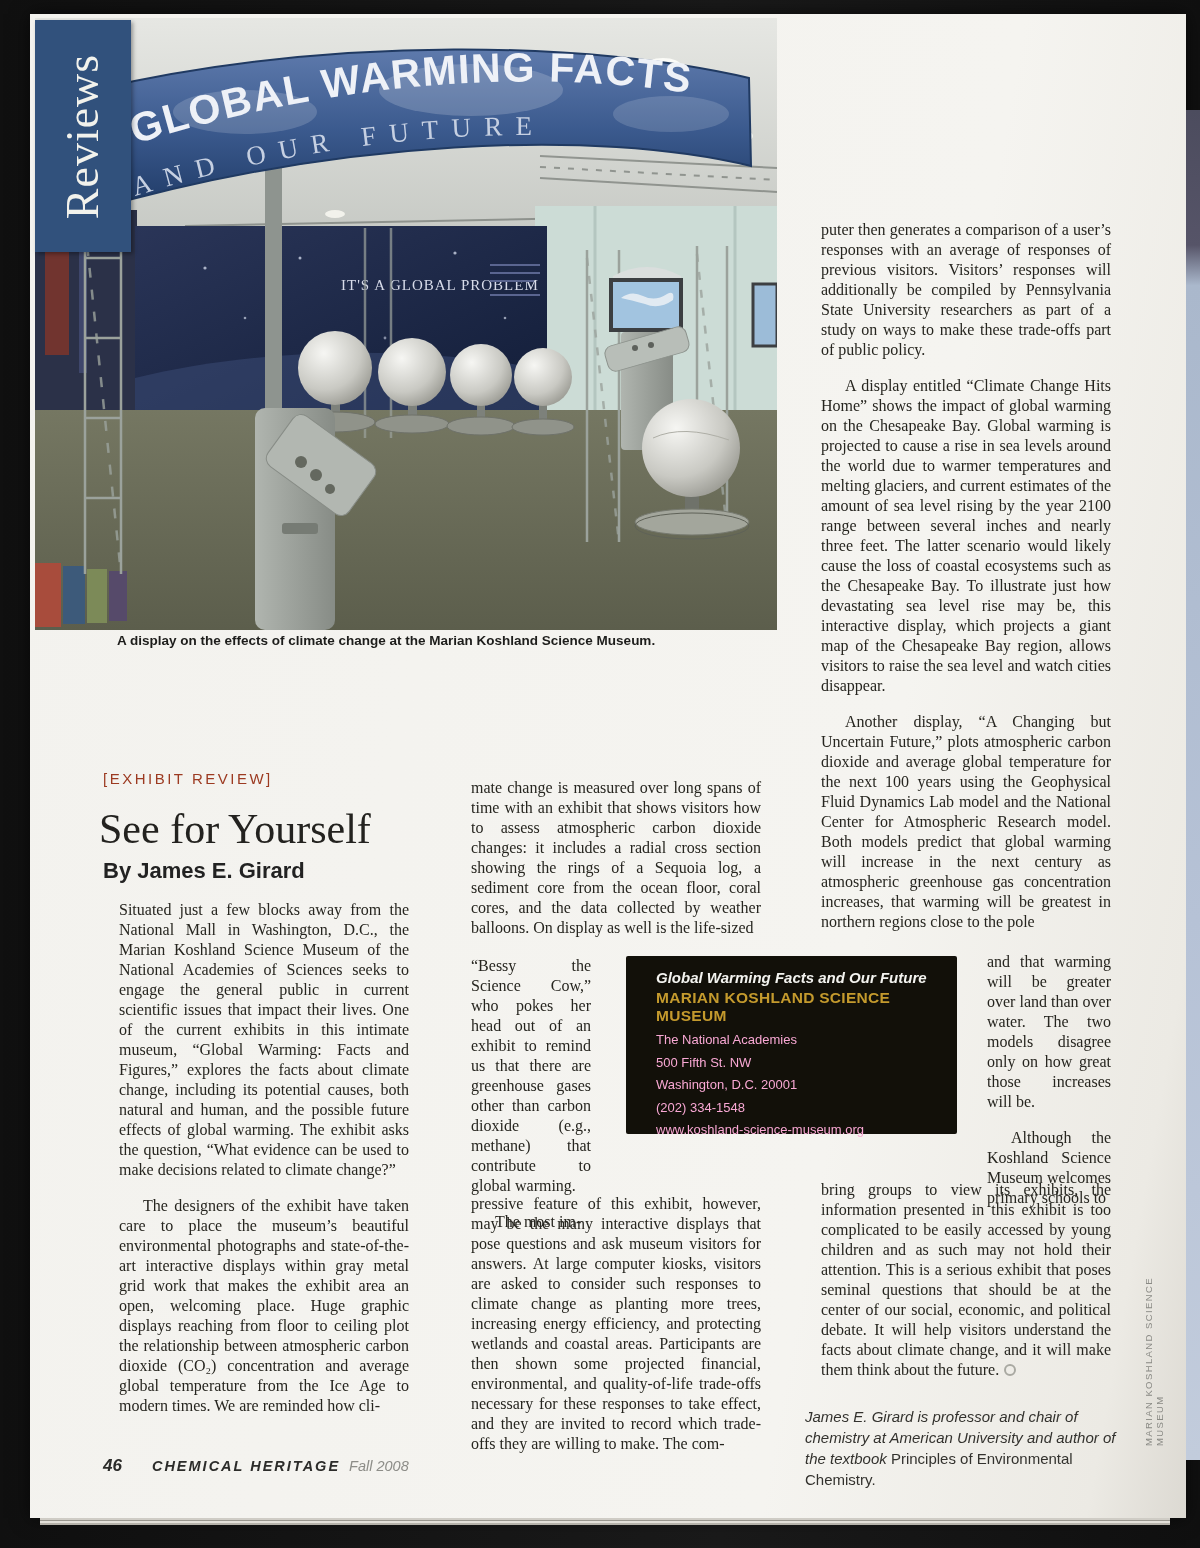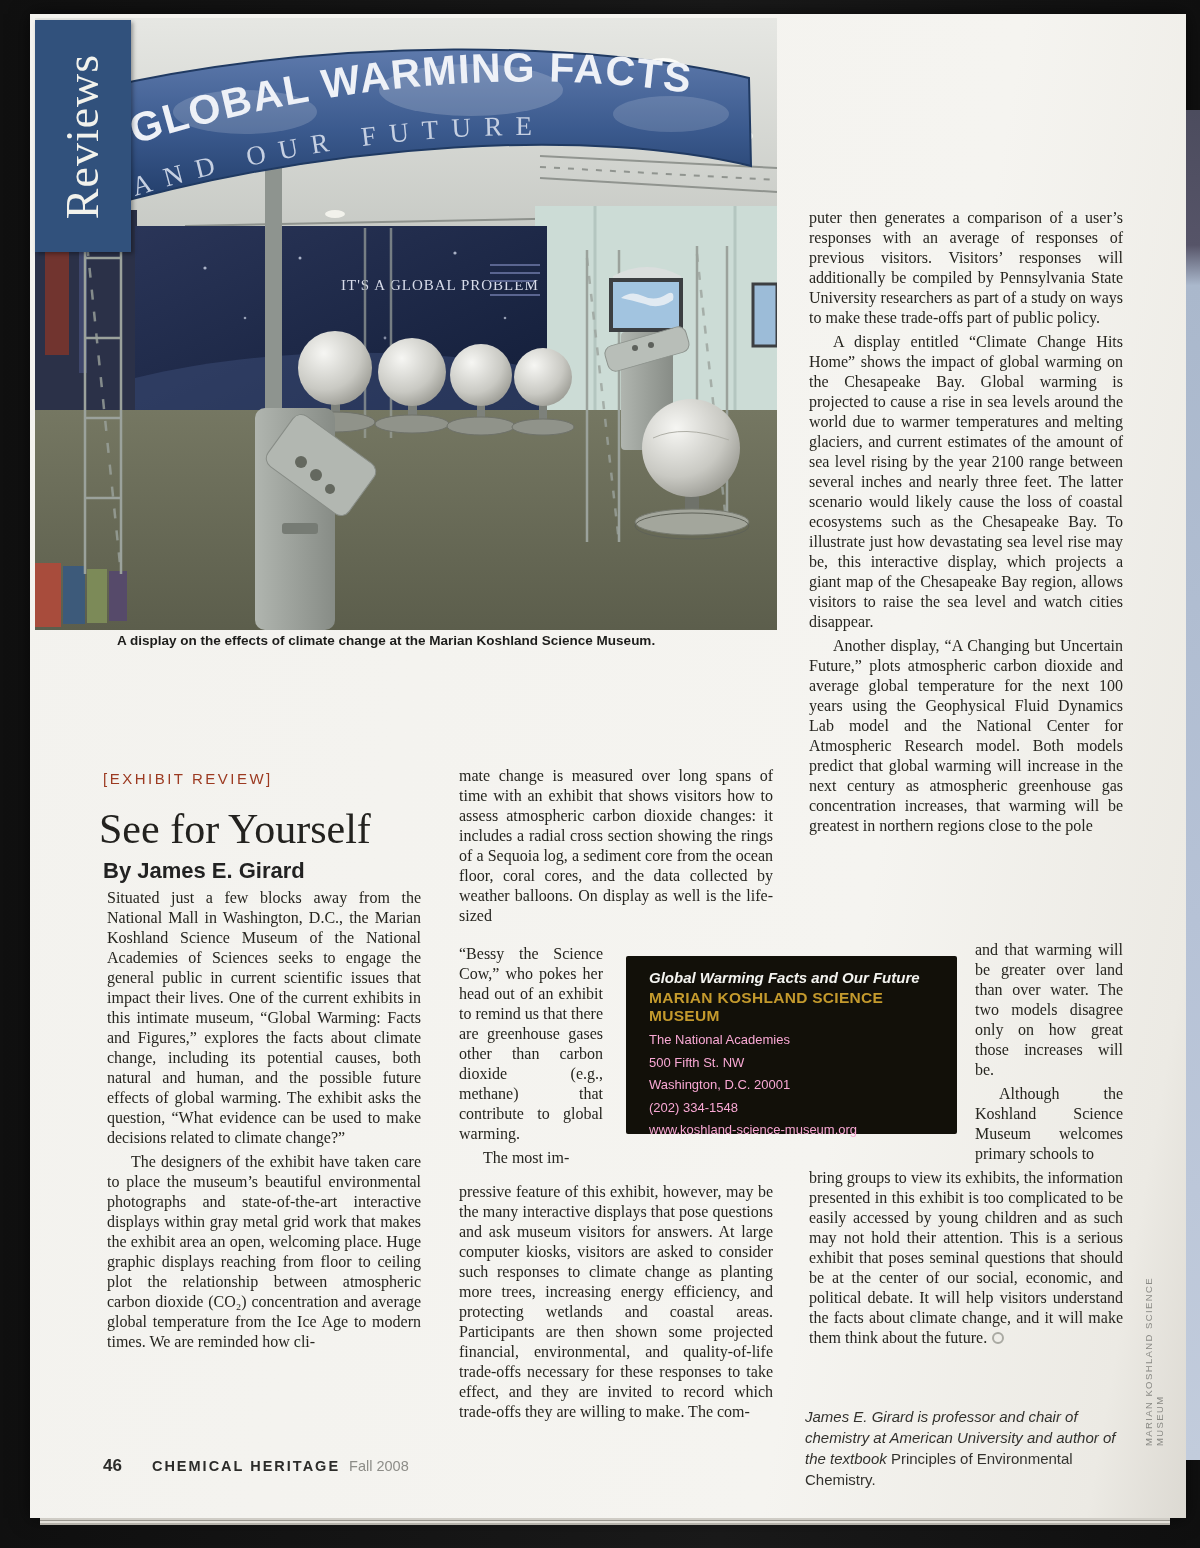"puter then generates a comparison" .body-text p { margin: 4px -> 16px }
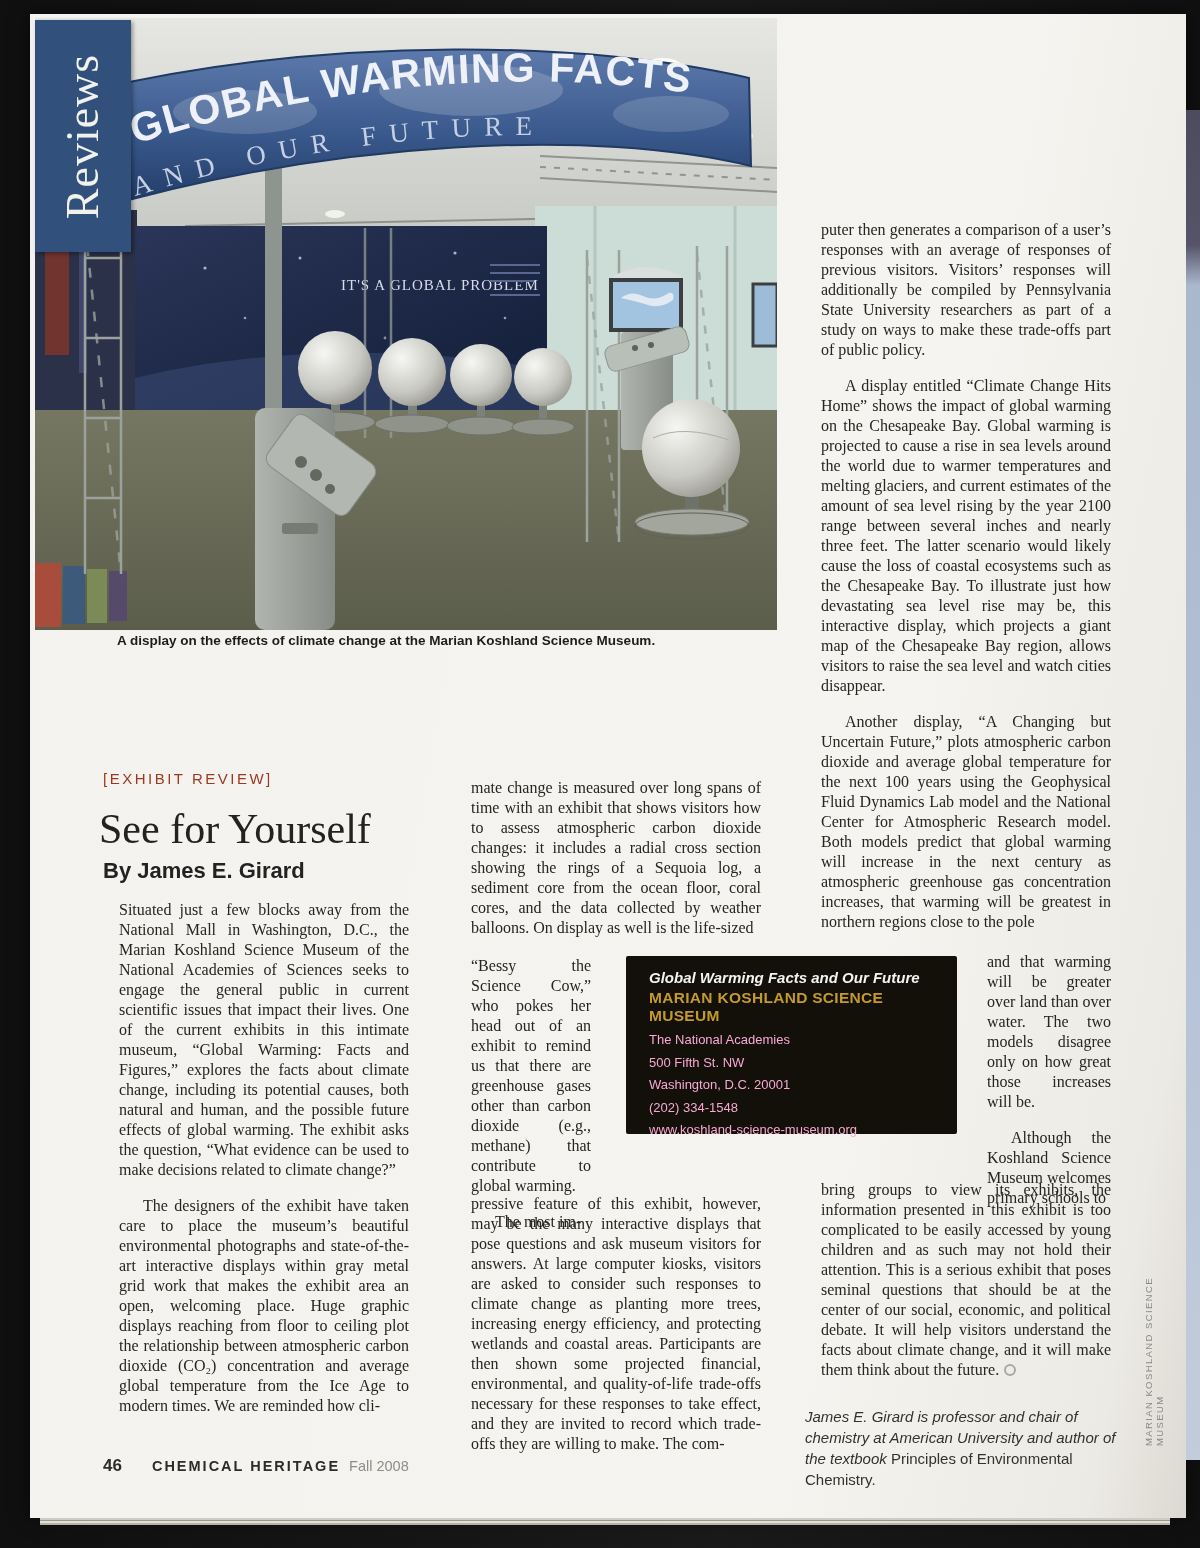"Global Warming Facts and Our" .infobox { padding: 13px 17px 10px 23px -> 13px 17px 10px 30px }
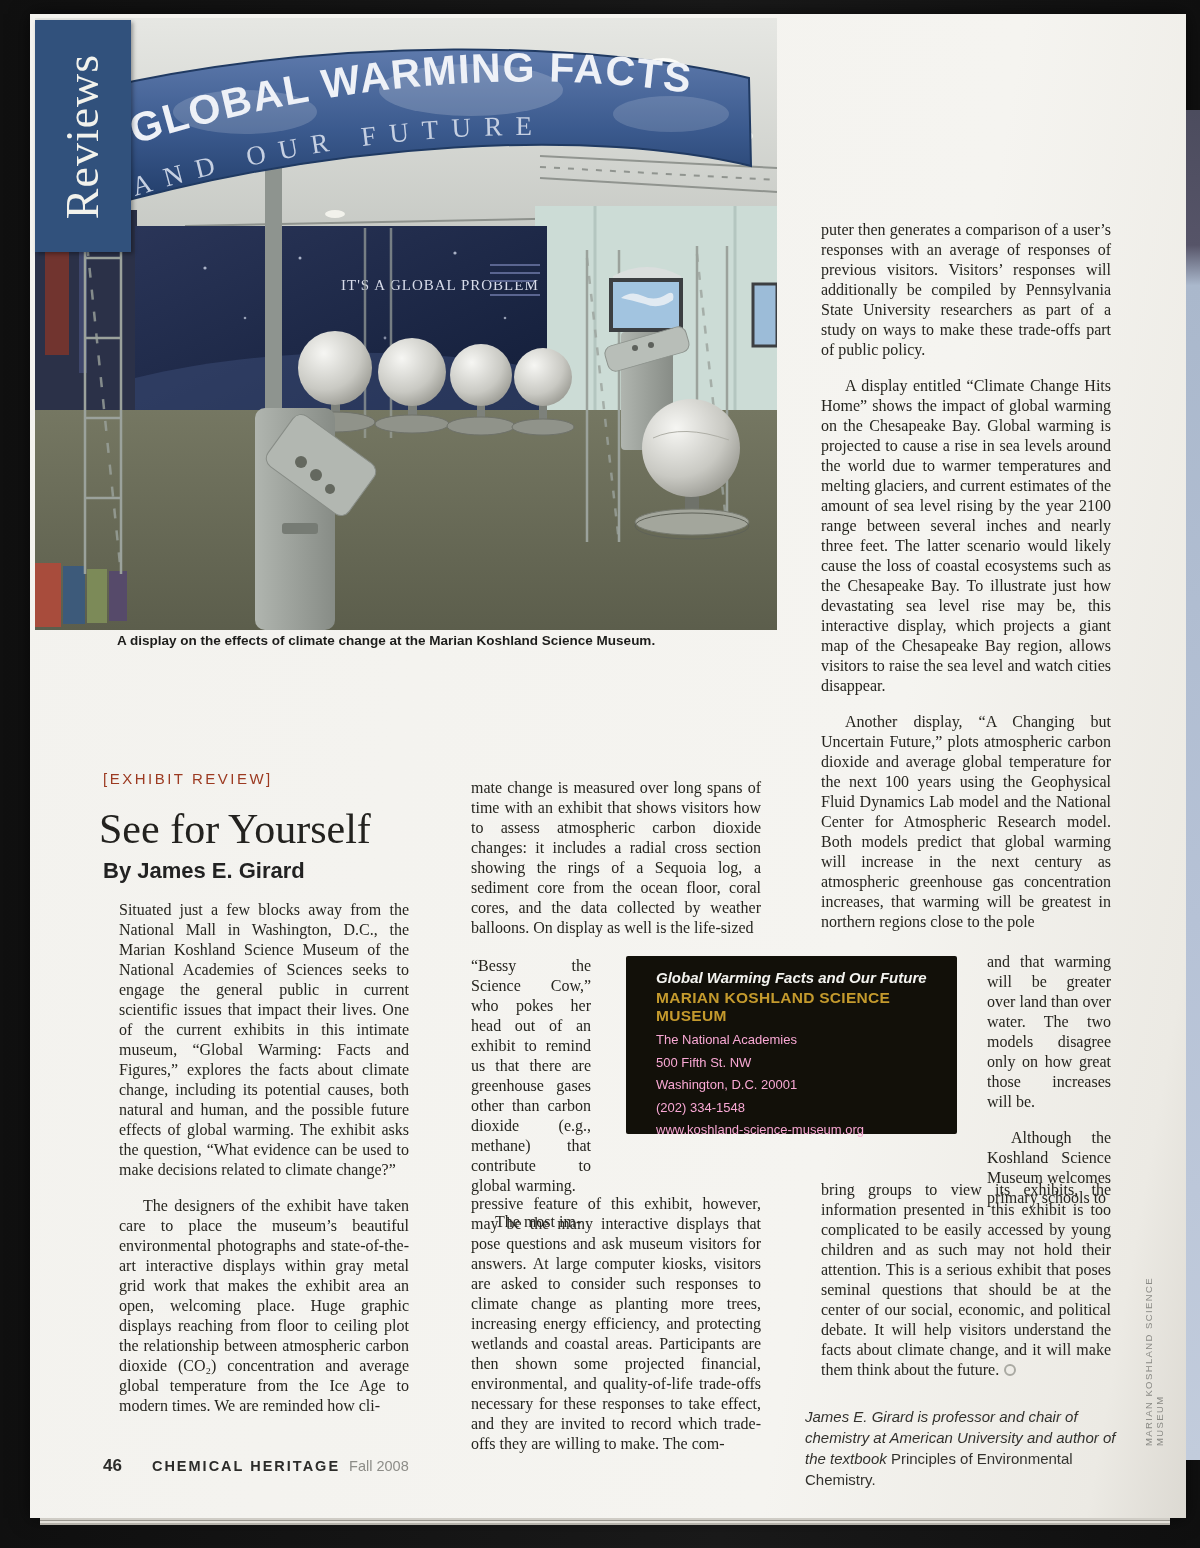"46 CHEMICAL HERITAGE Fall 2008" .footer { font-style: none -> italic }
